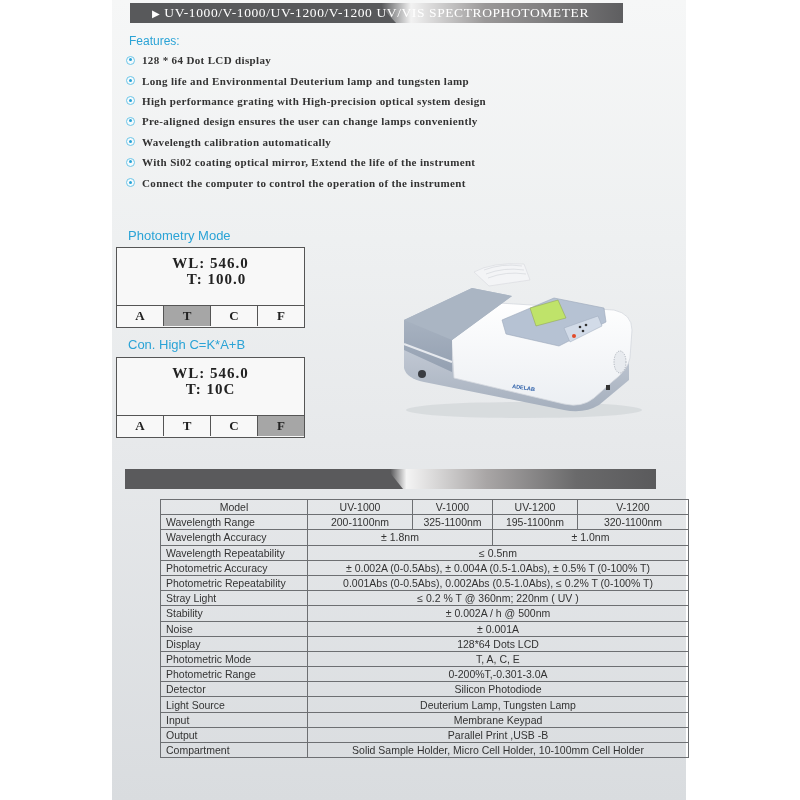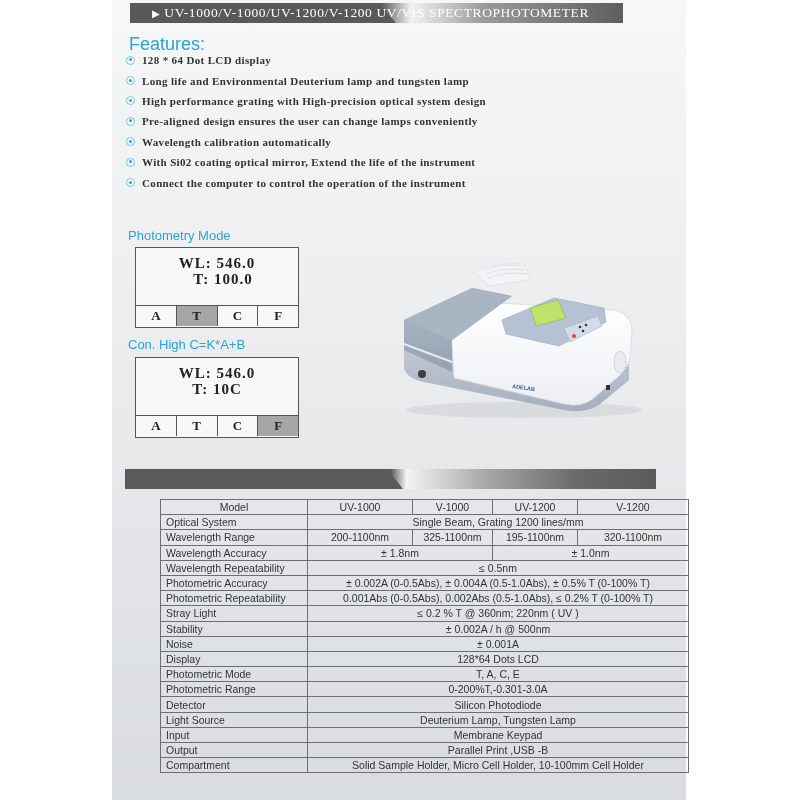"Features:" .features-heading { font-size: 18px -> 12px }
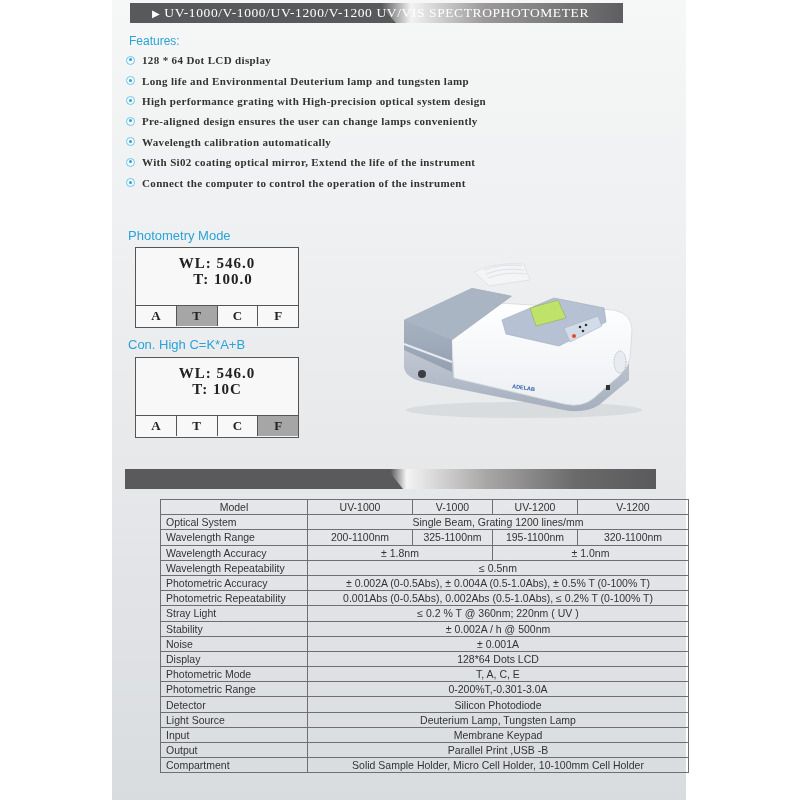"WL: 546.0" .lcd { left: 23px -> 4px; width: 164px -> 189px }
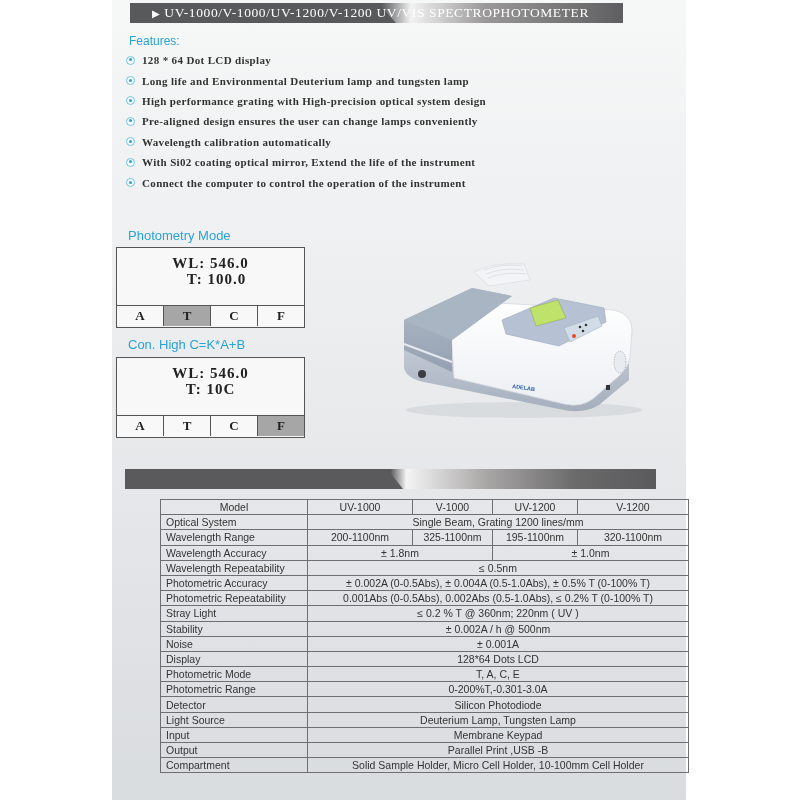"Optical System" tr { html: <tr> <td>Optical System</td> <td>Single Beam, Grating 1200 lines/mm</td> </tr> -> none }
